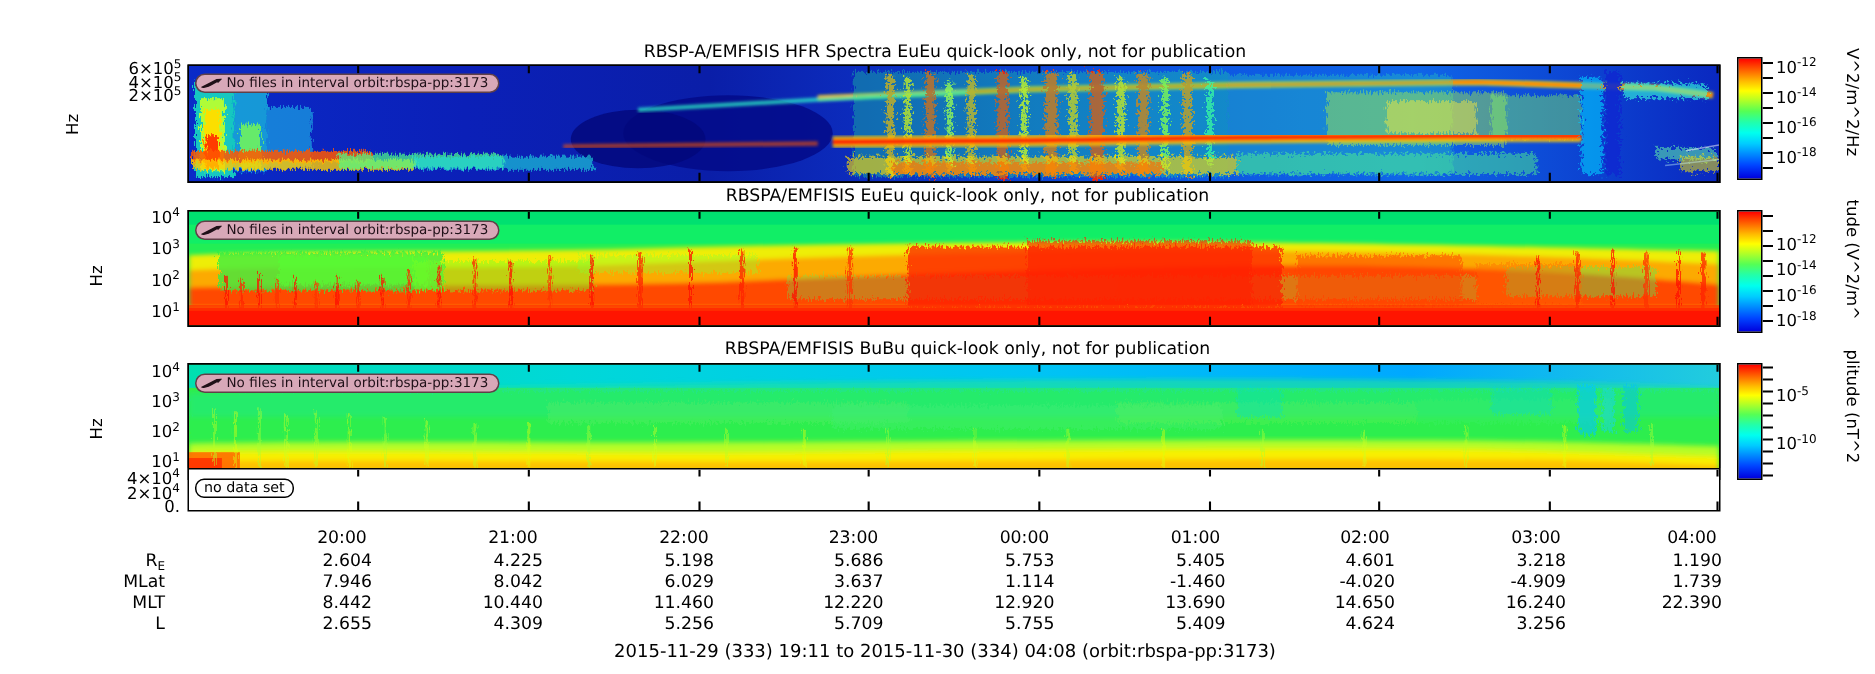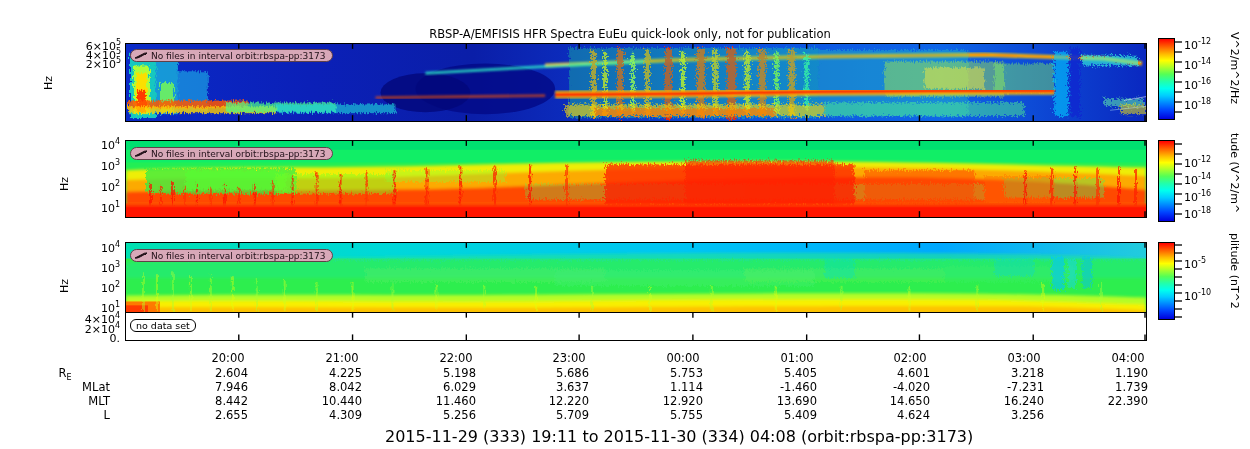"RBSPA/EMFISIS EuEu quick-look only, not" div.ttl { html: none -> <div>RBSPA/EMFISIS EuEu quick-look only, not for publication</div> }
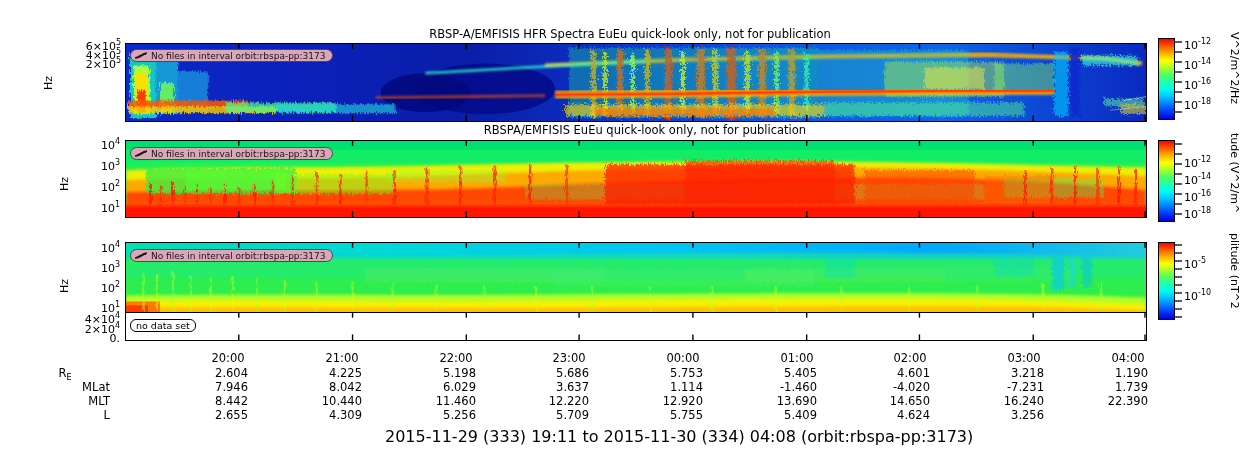"RBSPA/EMFISIS BuBu quick-look only, not" div.ttl { html: none -> <div>RBSPA/EMFISIS BuBu quick-look only, not for publication</div> }
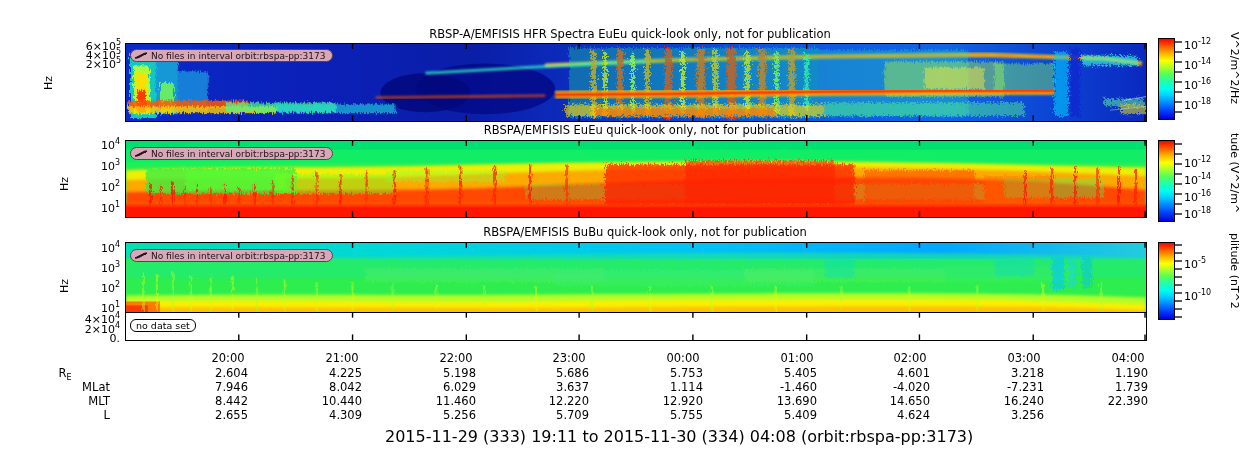"RE" div.rowlab { text-align: center -> none }
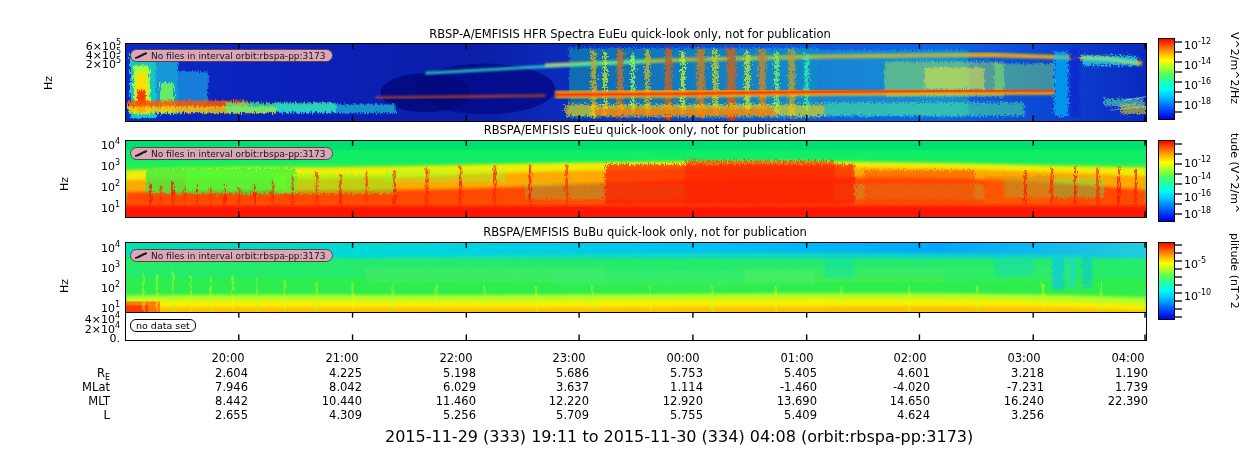"-7.231" div.rowval { text: -7.231 -> -4.909 }
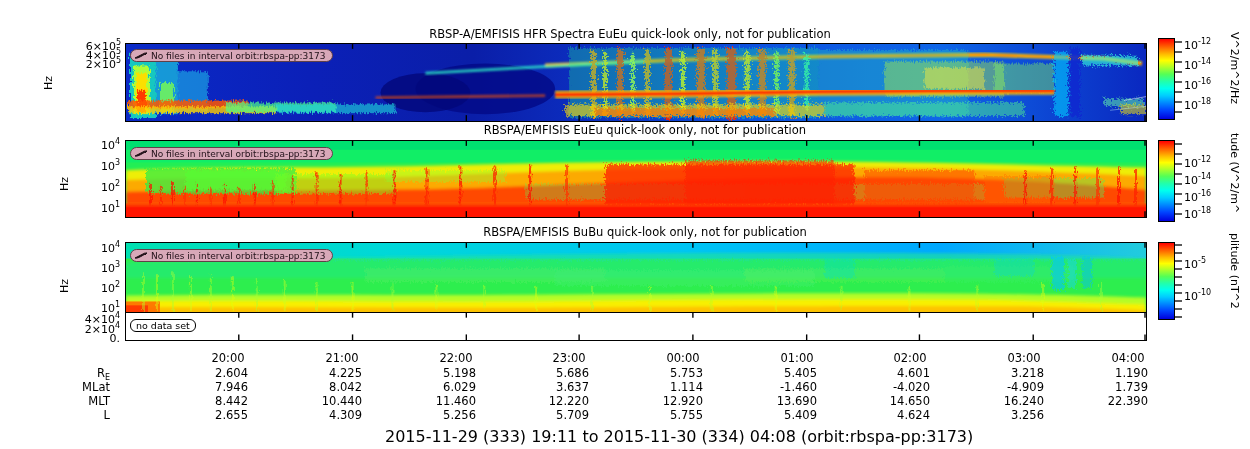"2015-11-29 (333) 19:11 to 2015-11-30" .caption { font-size: 16px -> 12px }
